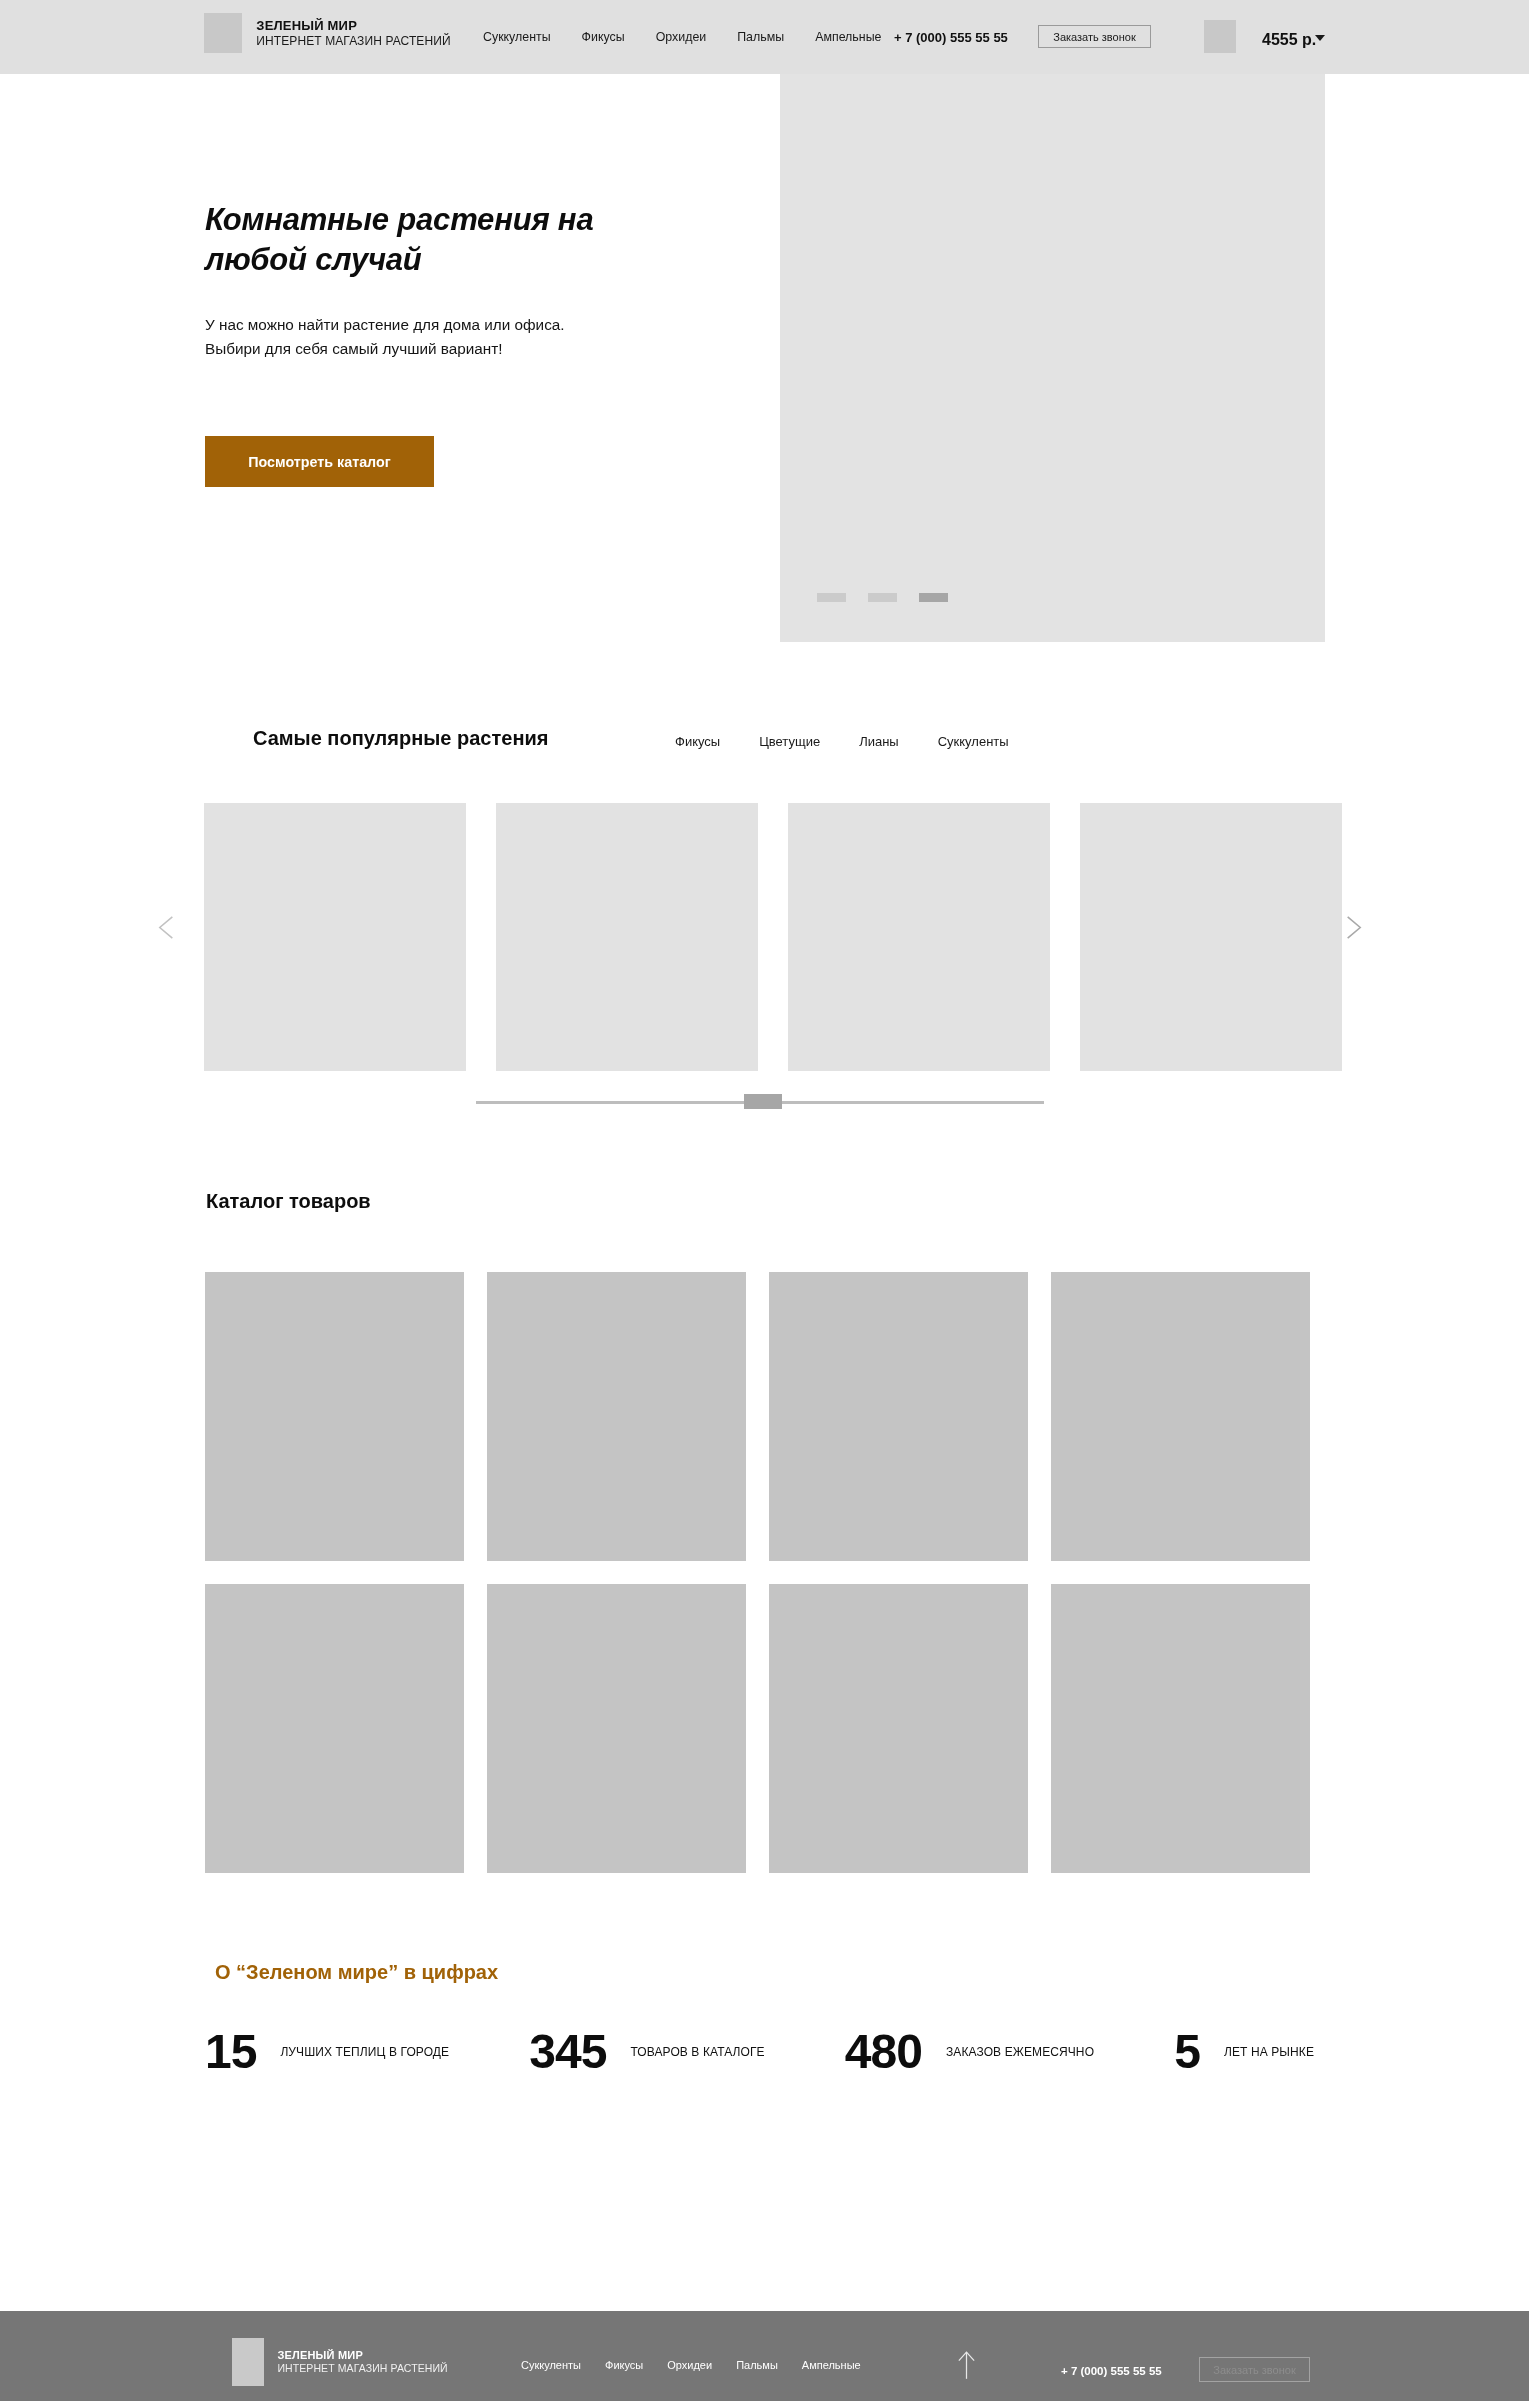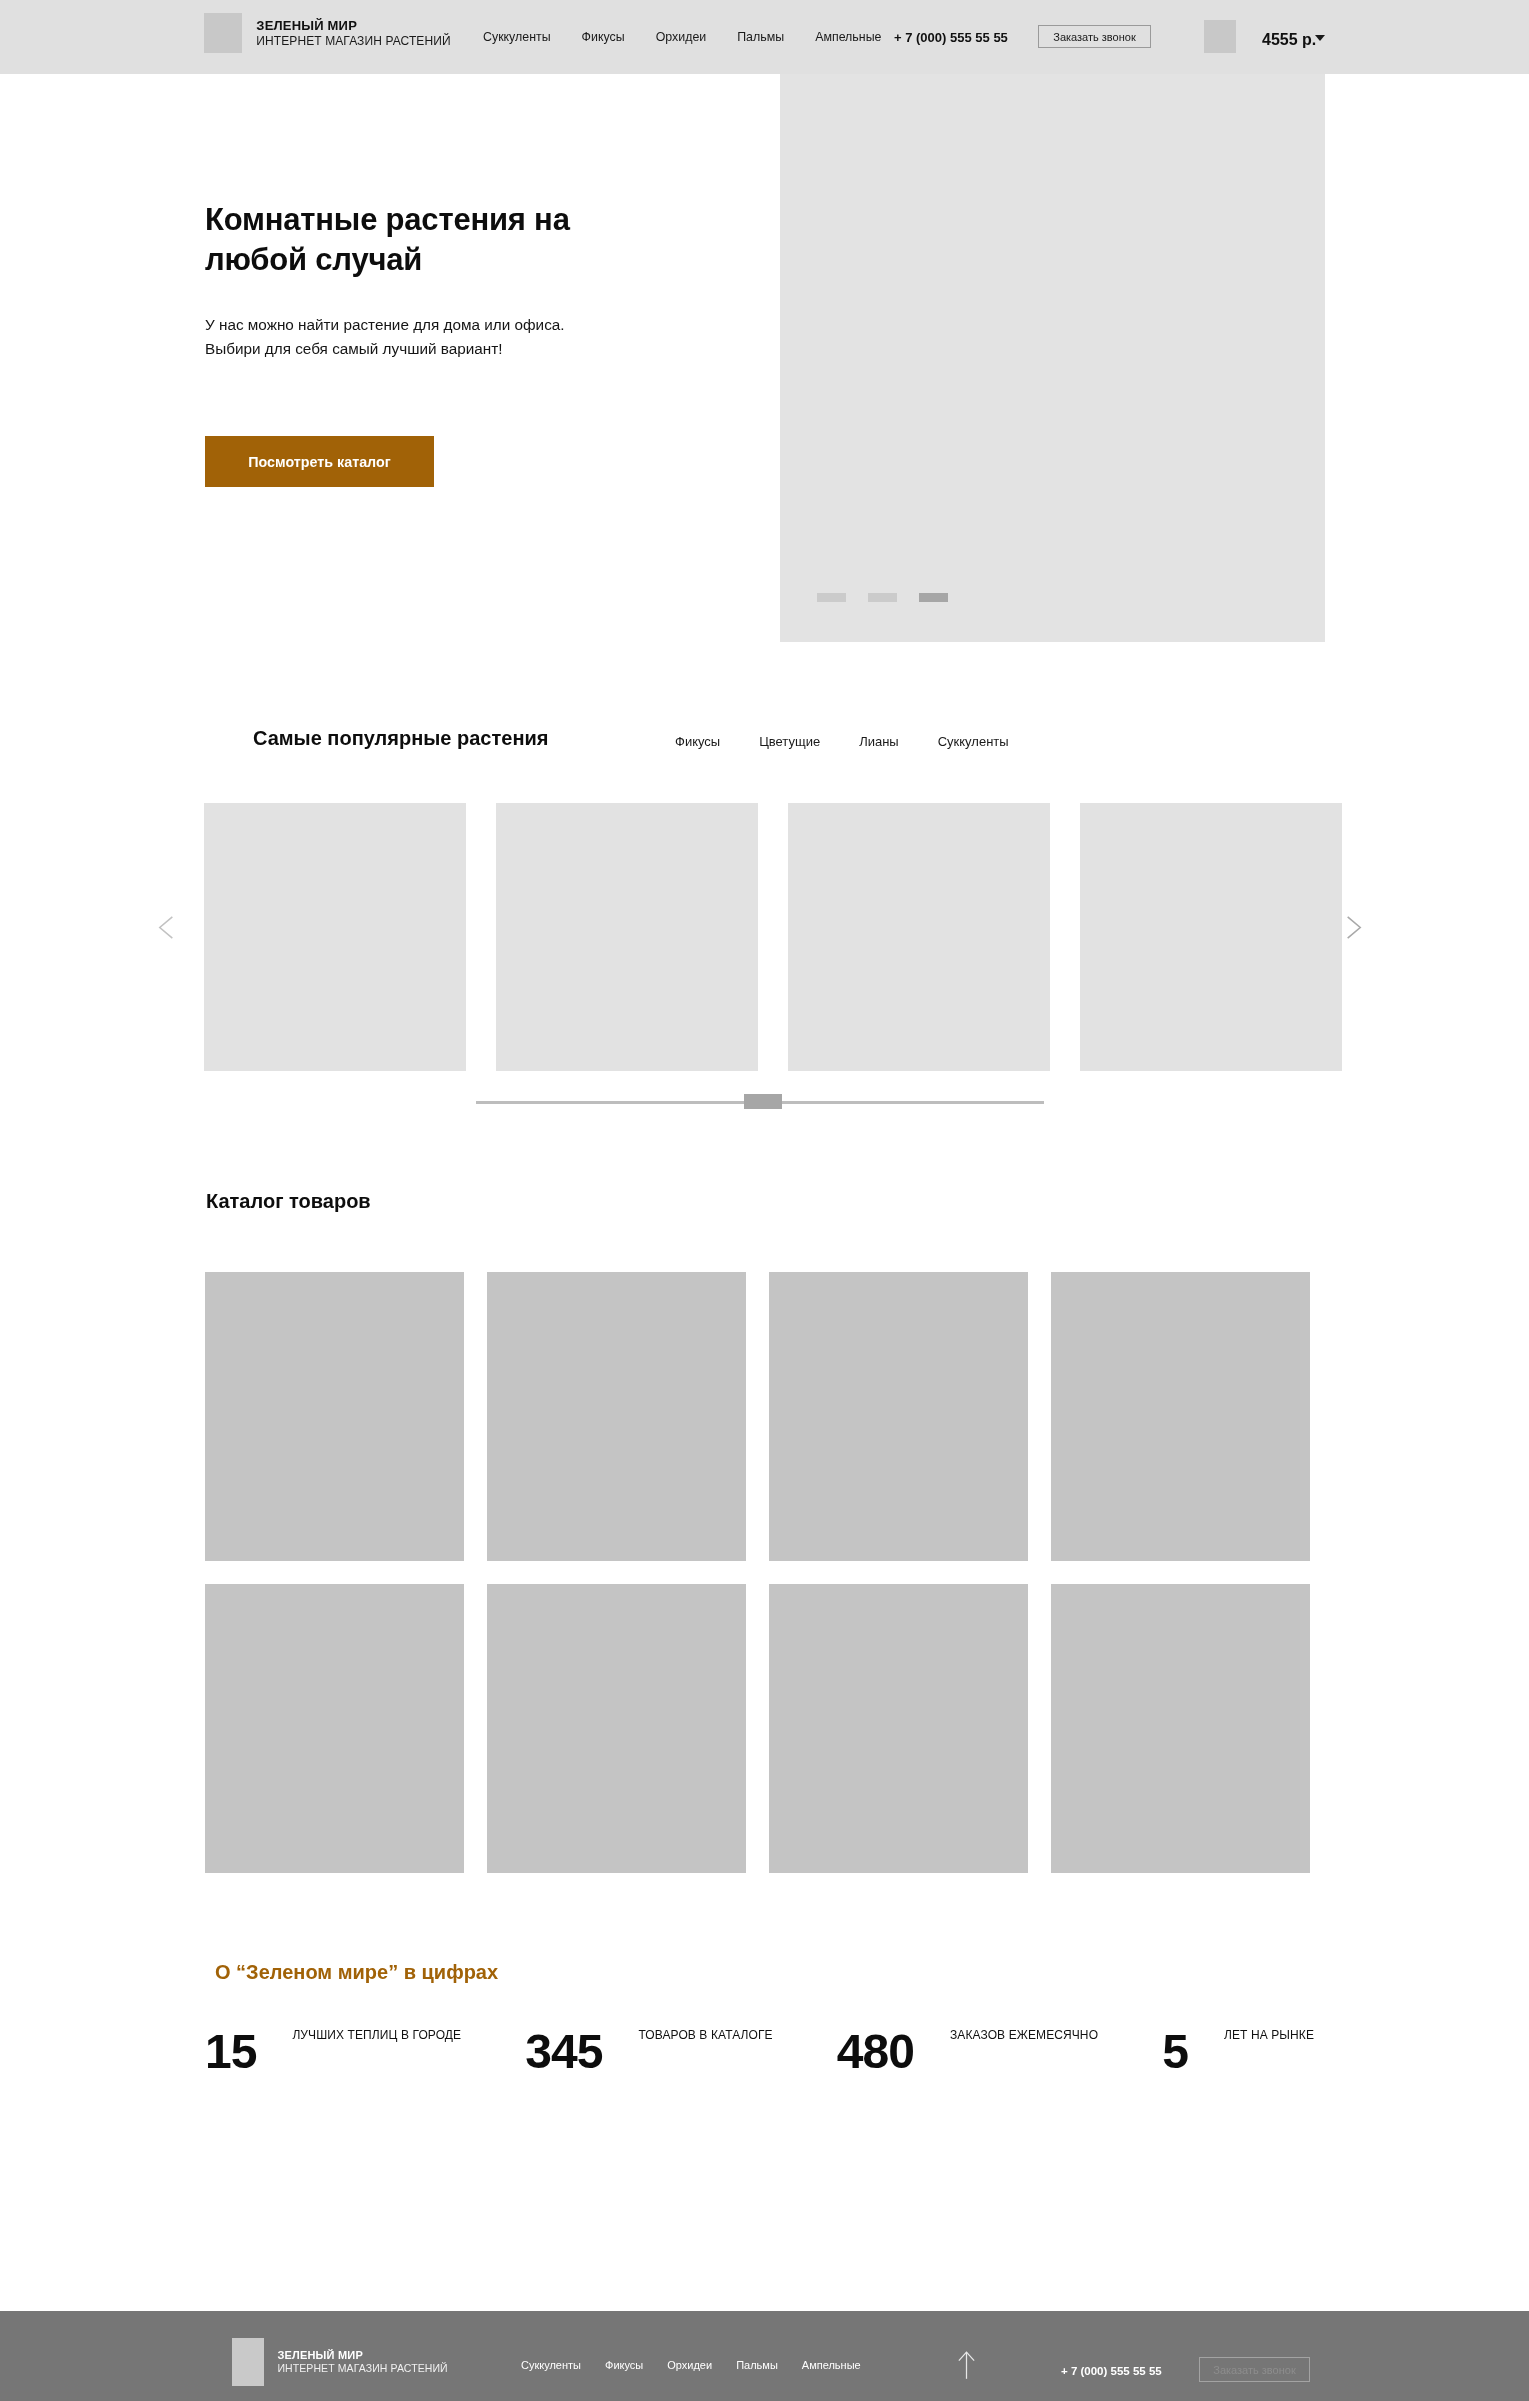"Комнатные растения на любой случай" .hero-title { font-style: none -> italic }
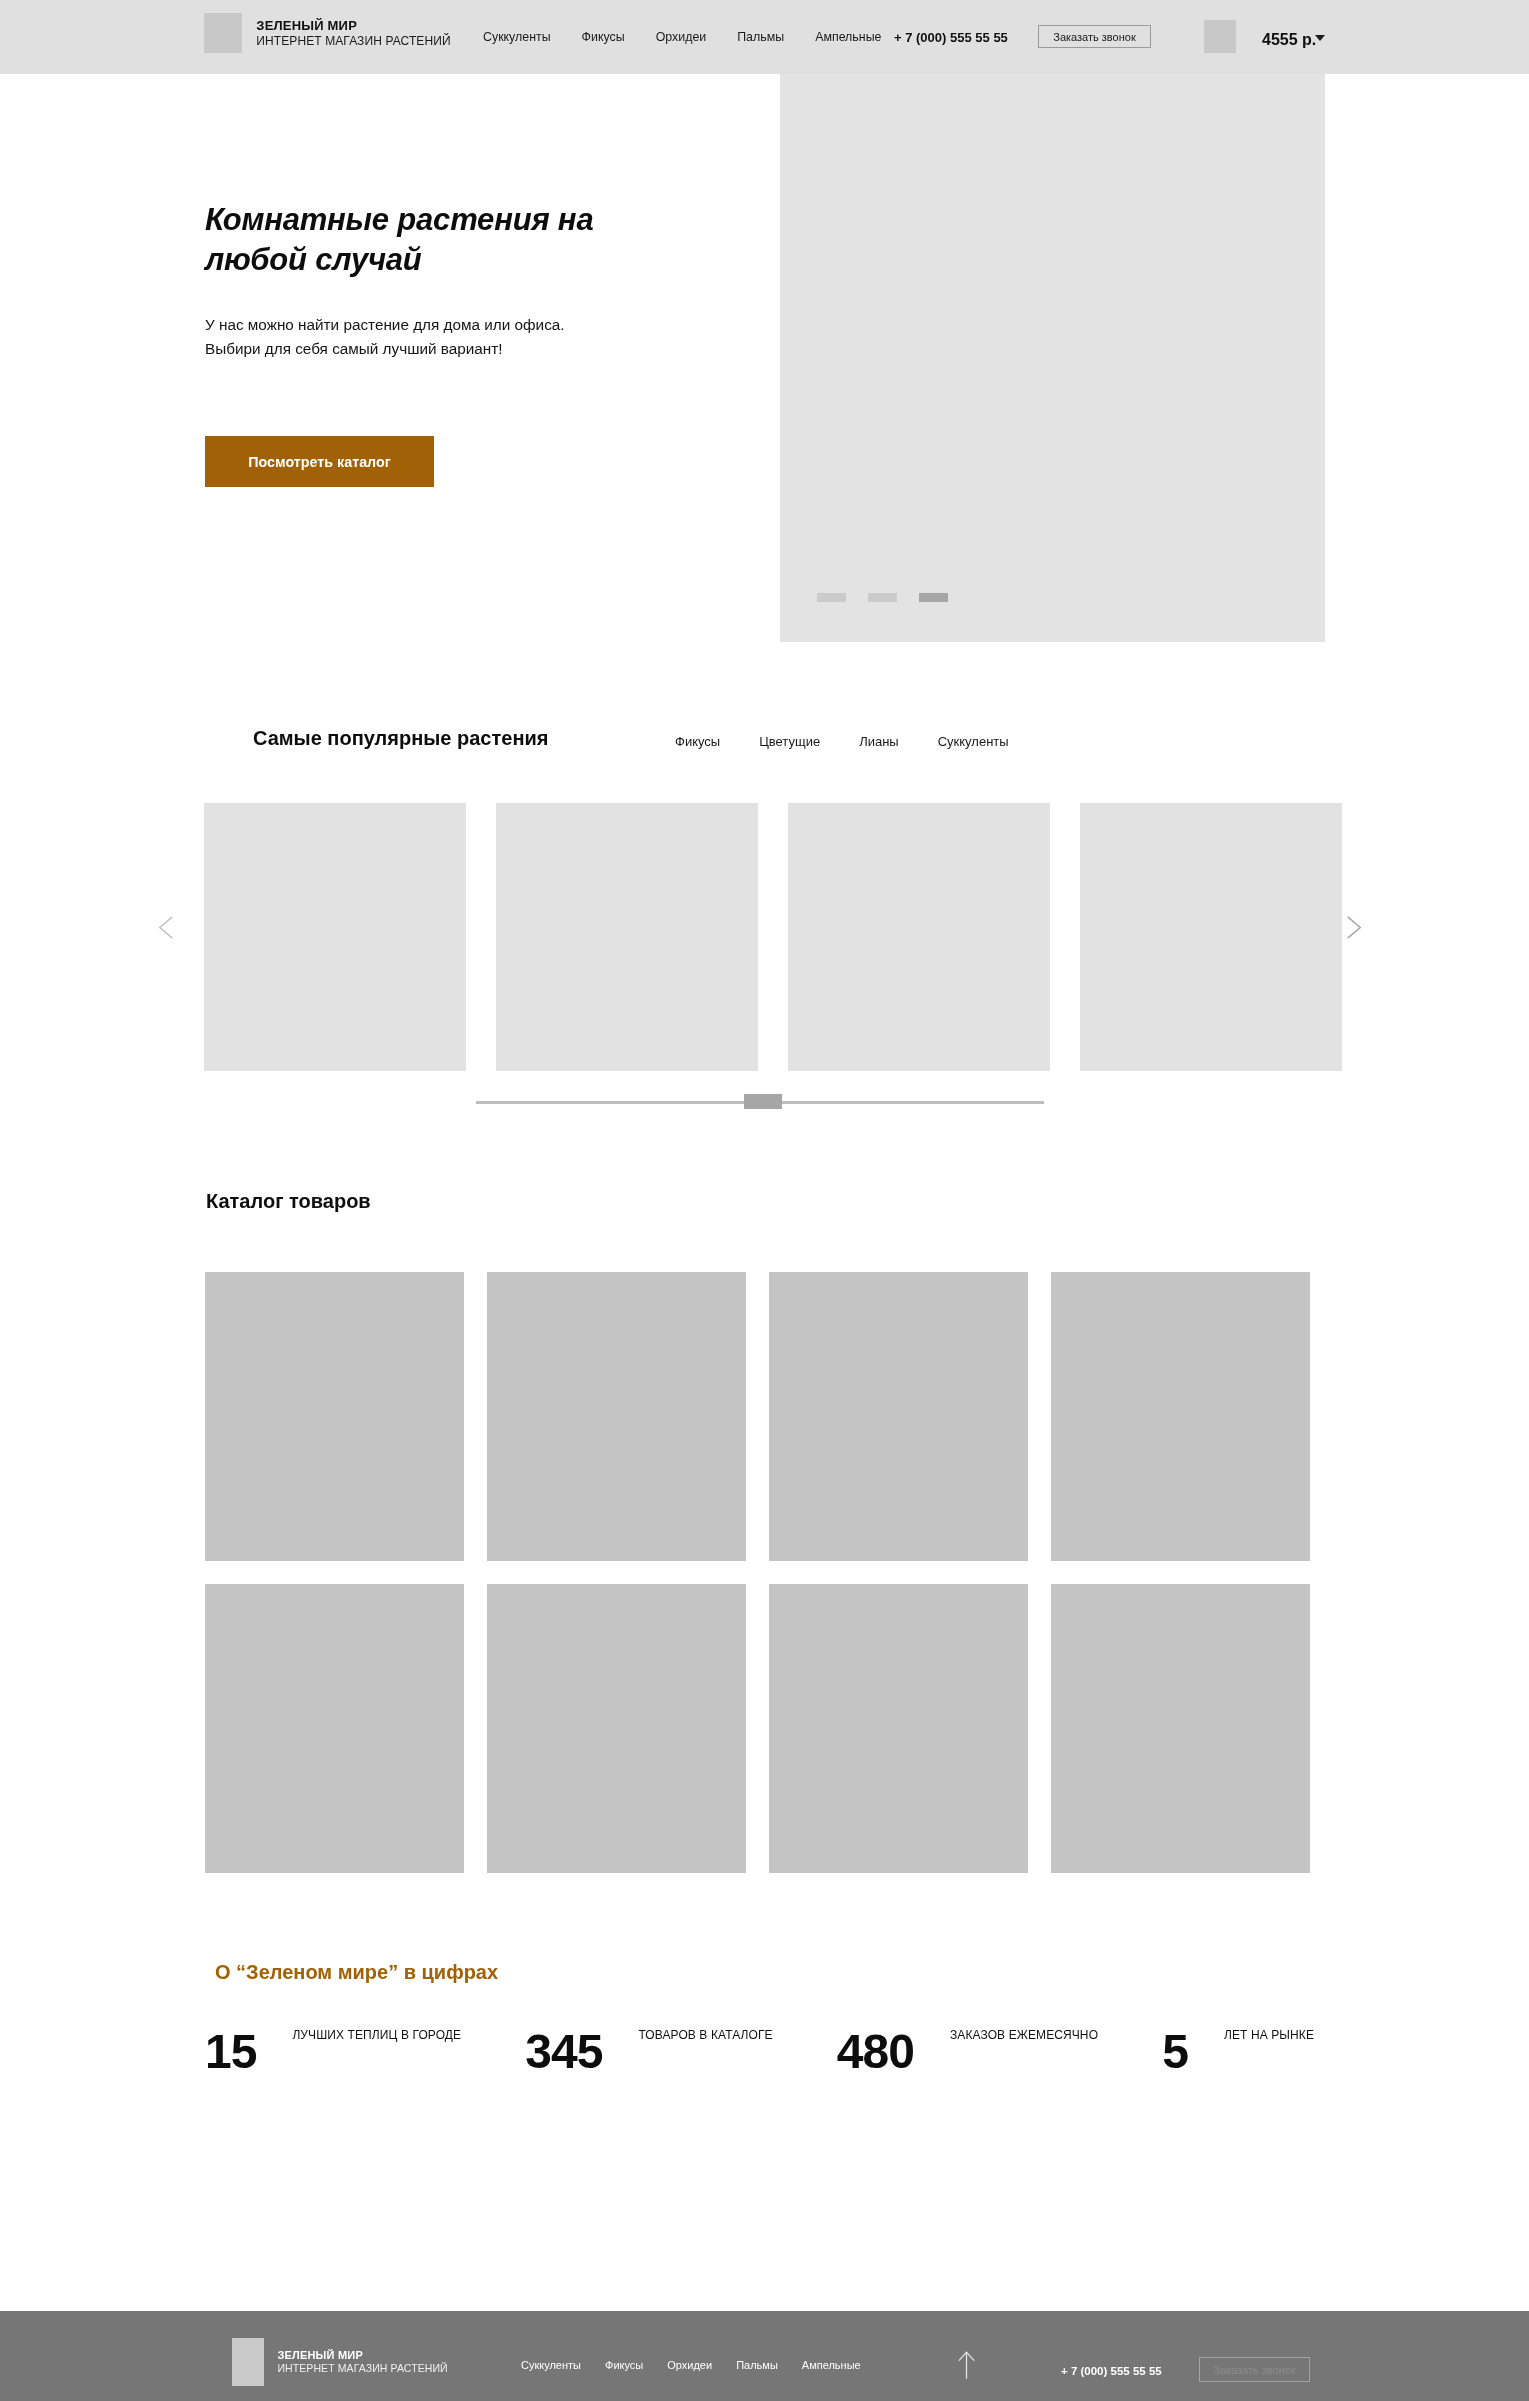"15" .stat { align-items: flex-start -> center; gap: 19px -> 7px }
